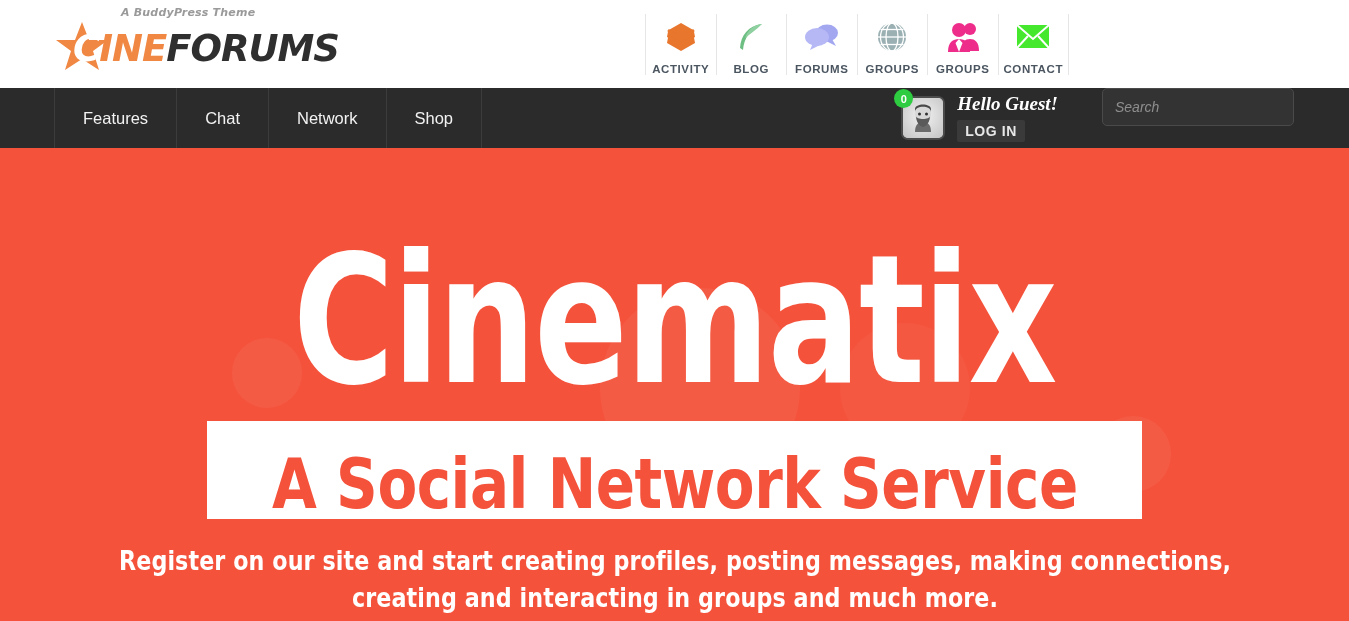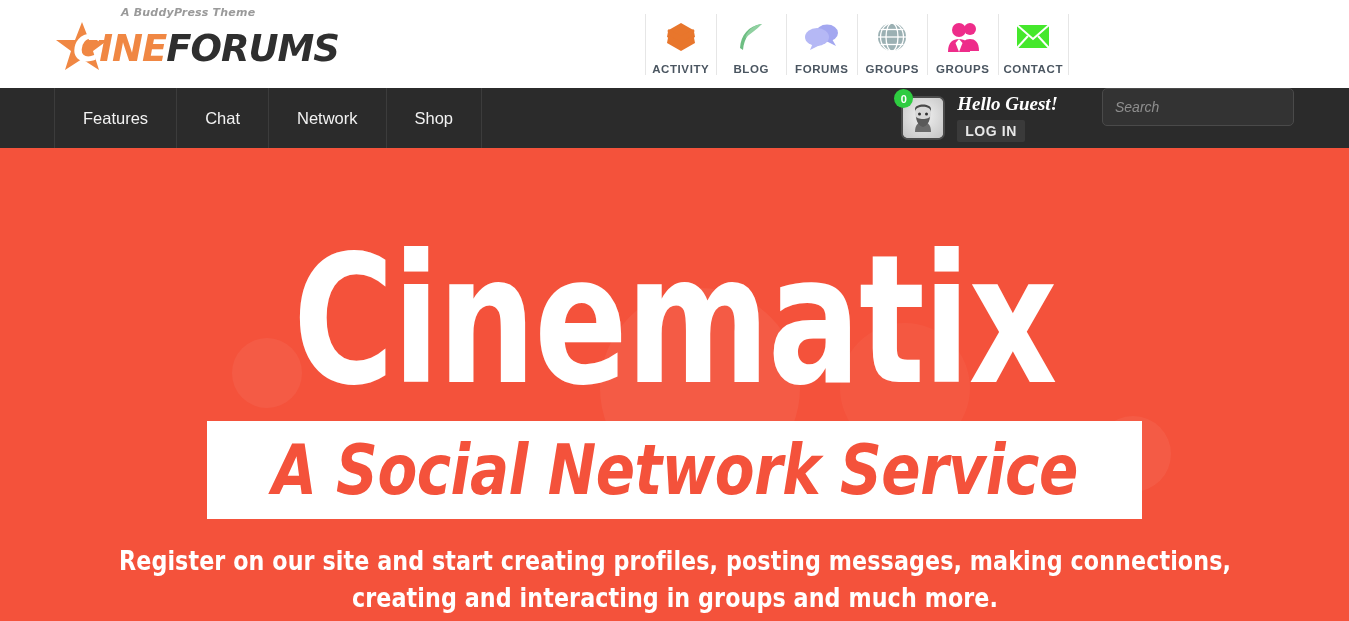"A Social Network Service" .hero-banner { align-items: center -> flex-end; font-style: italic -> none }
